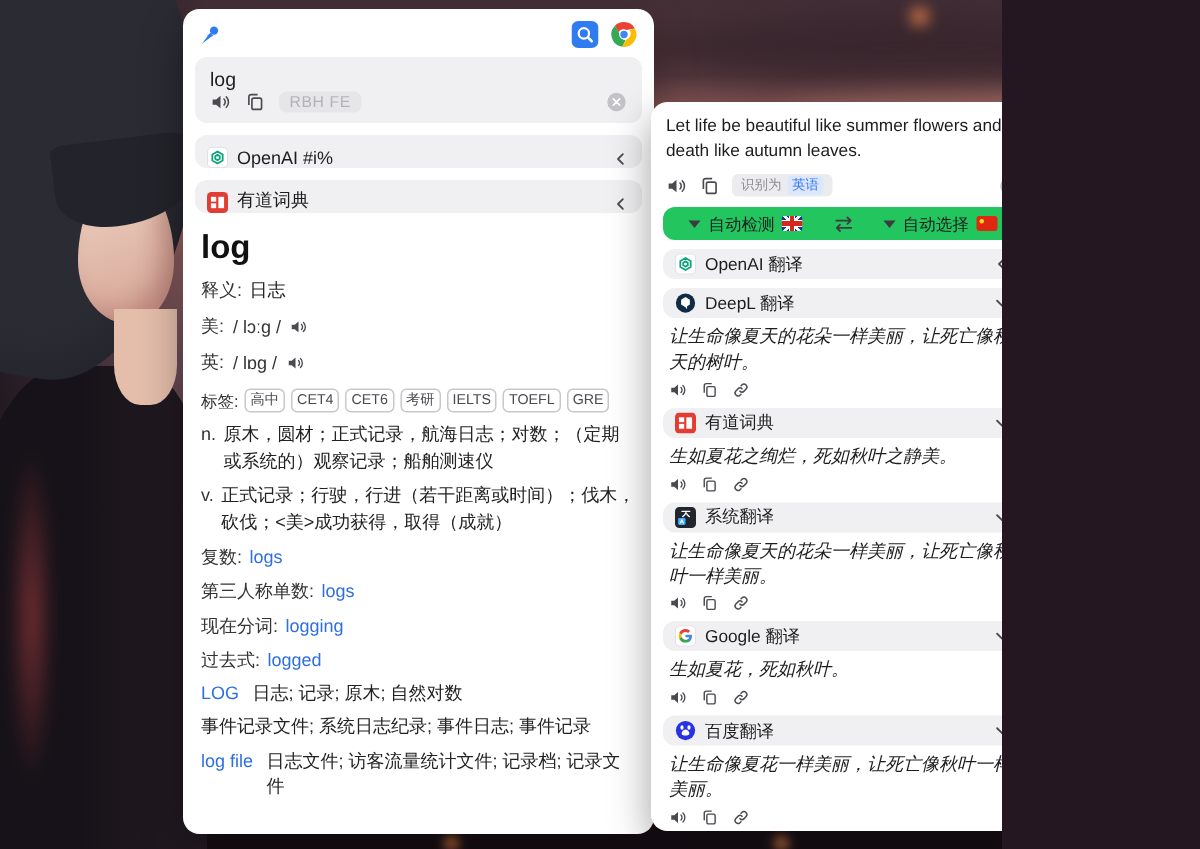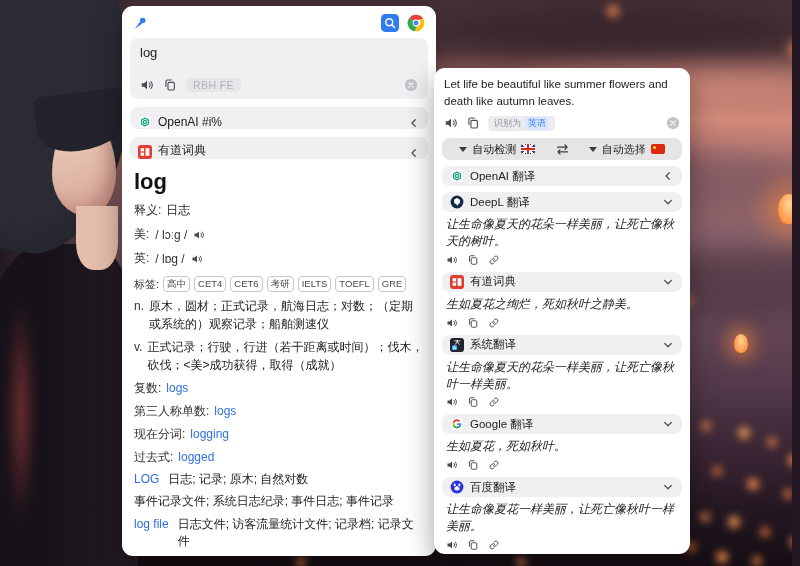"log" .stage { width: 792px -> 668px }
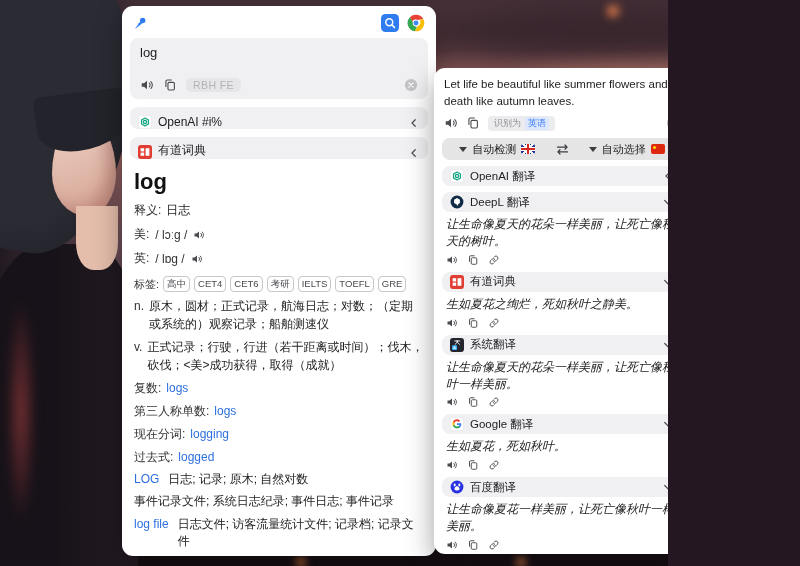"RBH FE" .search-actions { margin-top: 17px -> 0 }
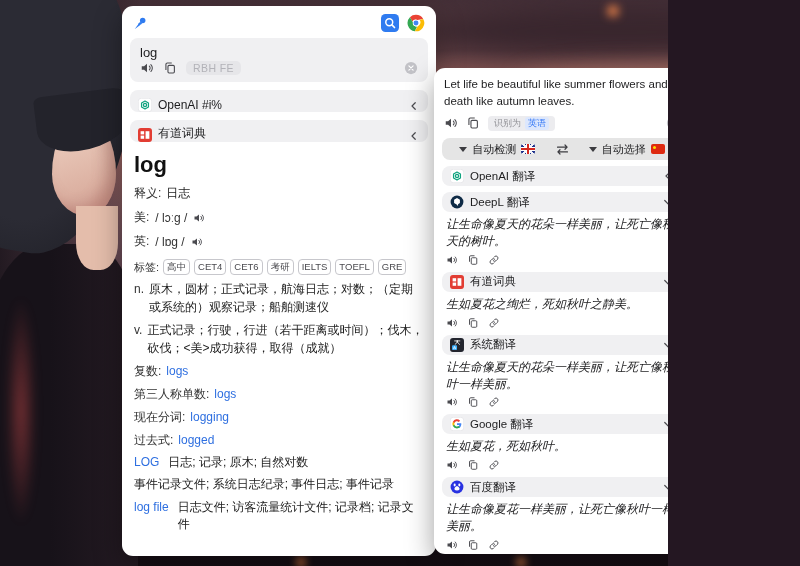"识别为" .rp-actions { align-items: flex-start -> center }
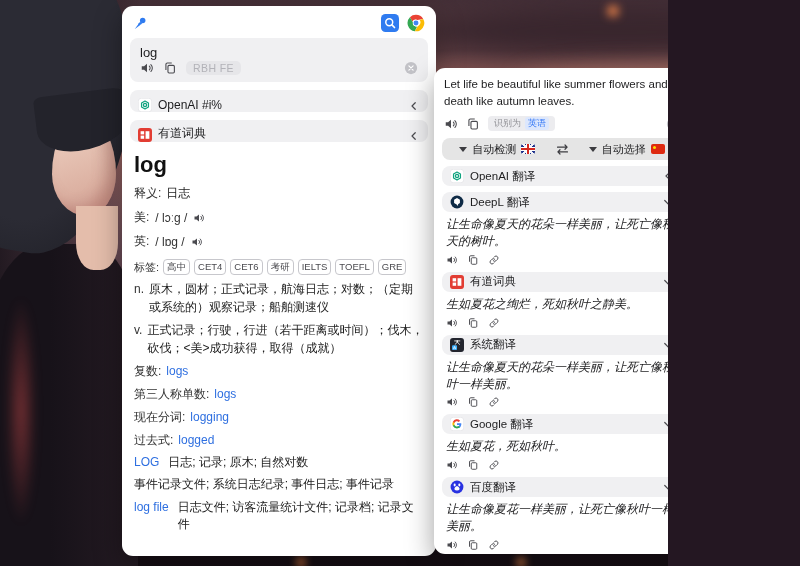"自动检测" .lang-bar { background: #e5e5e5 -> #22c55e }
